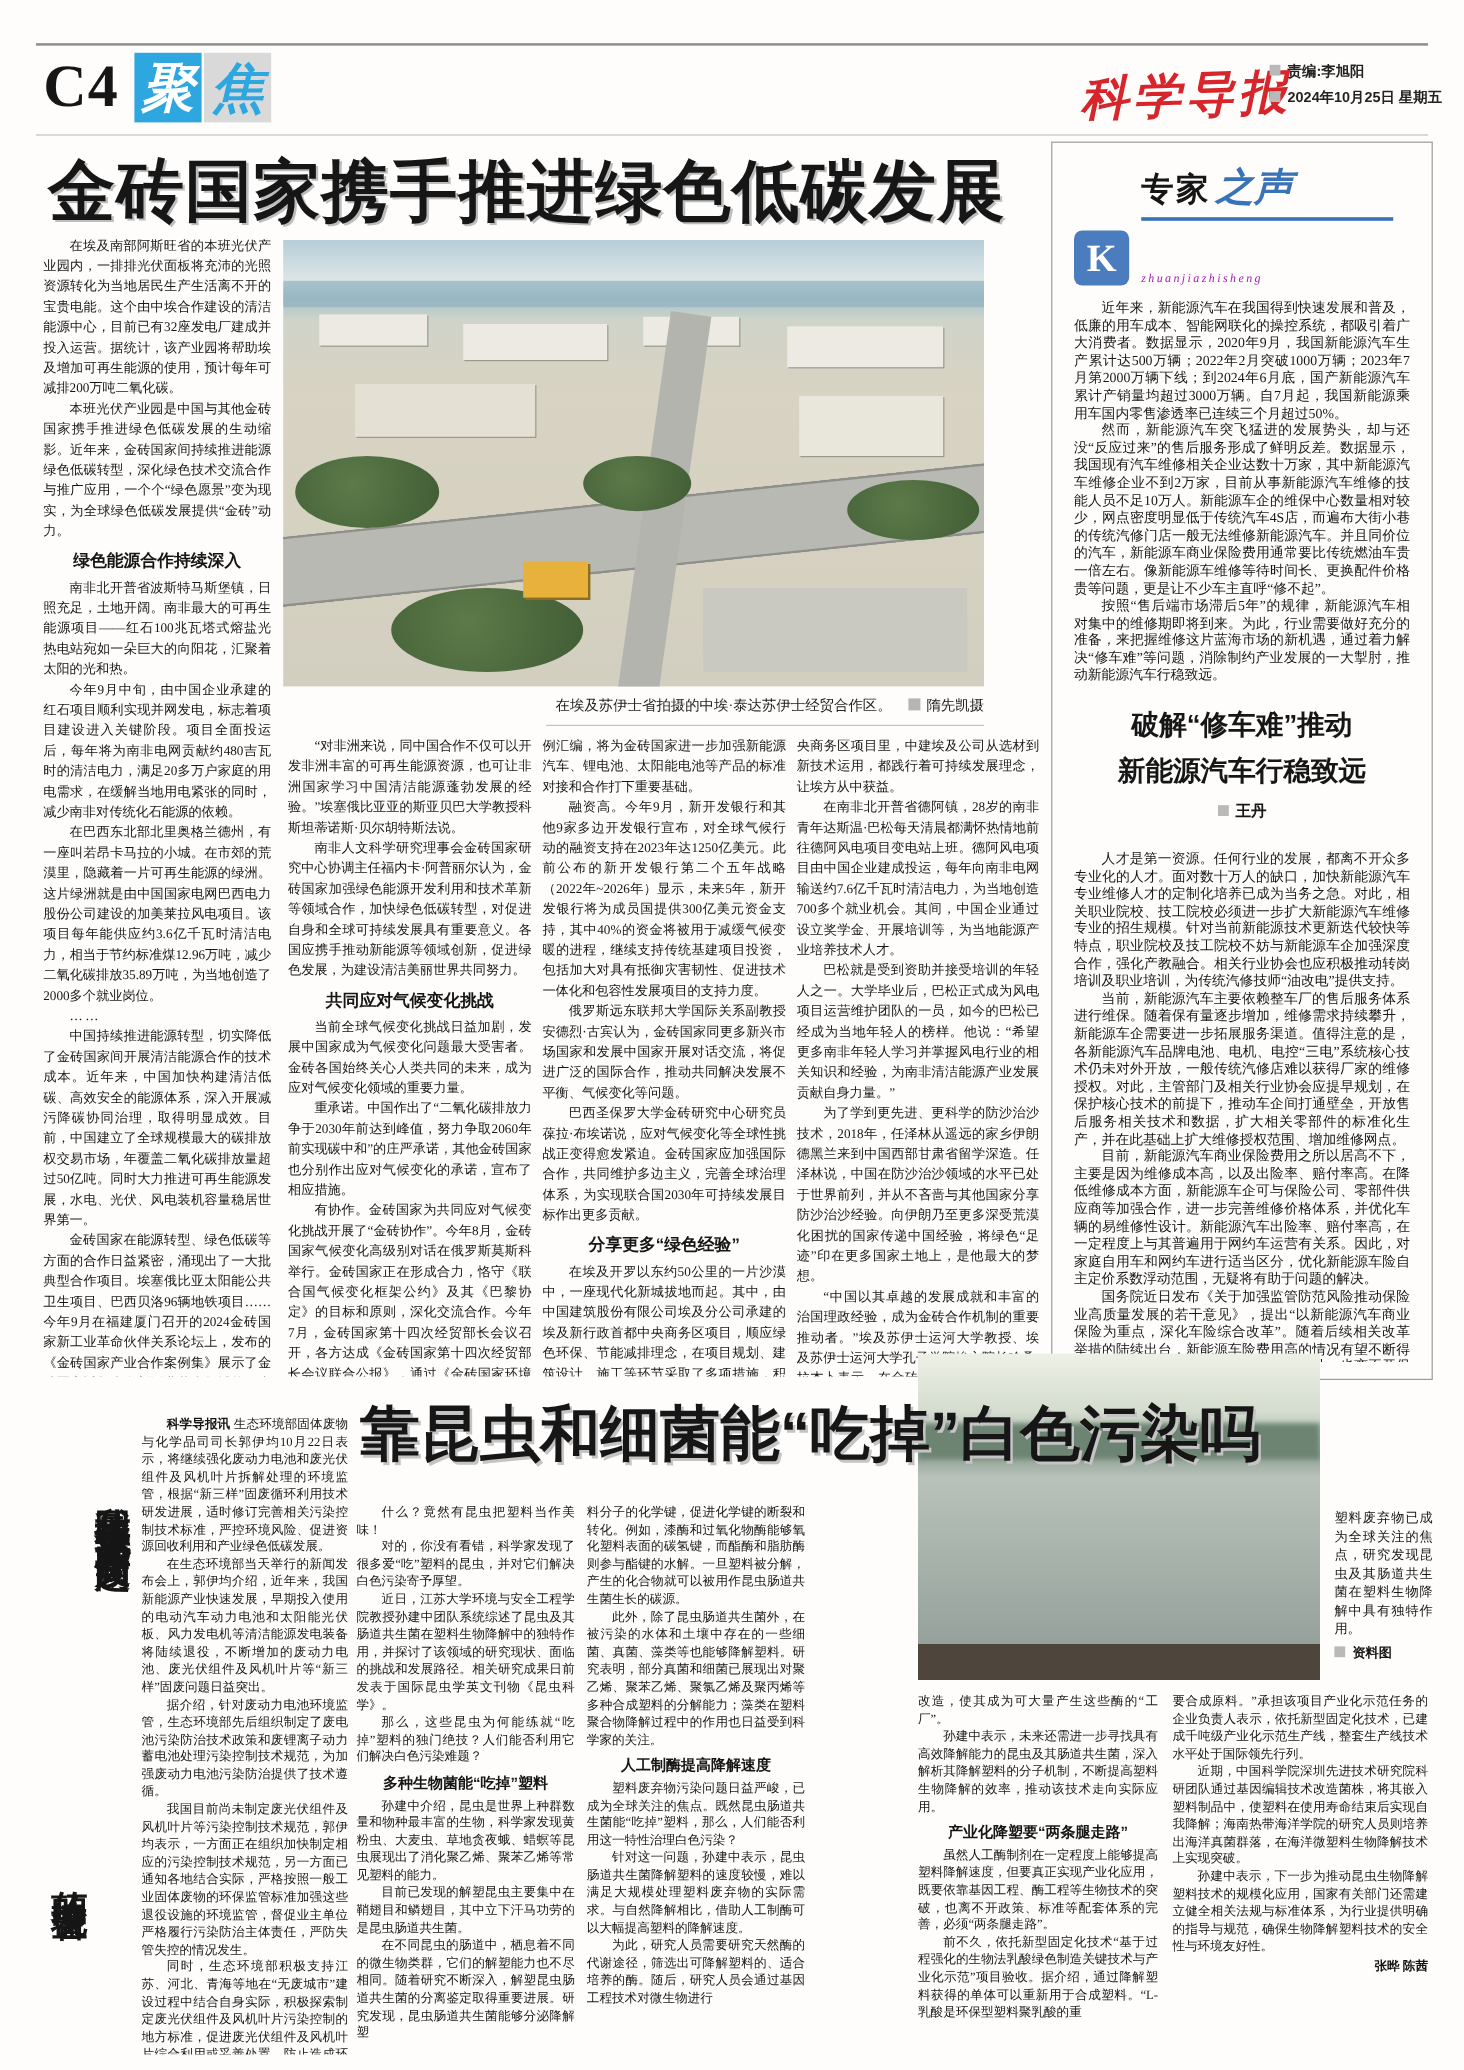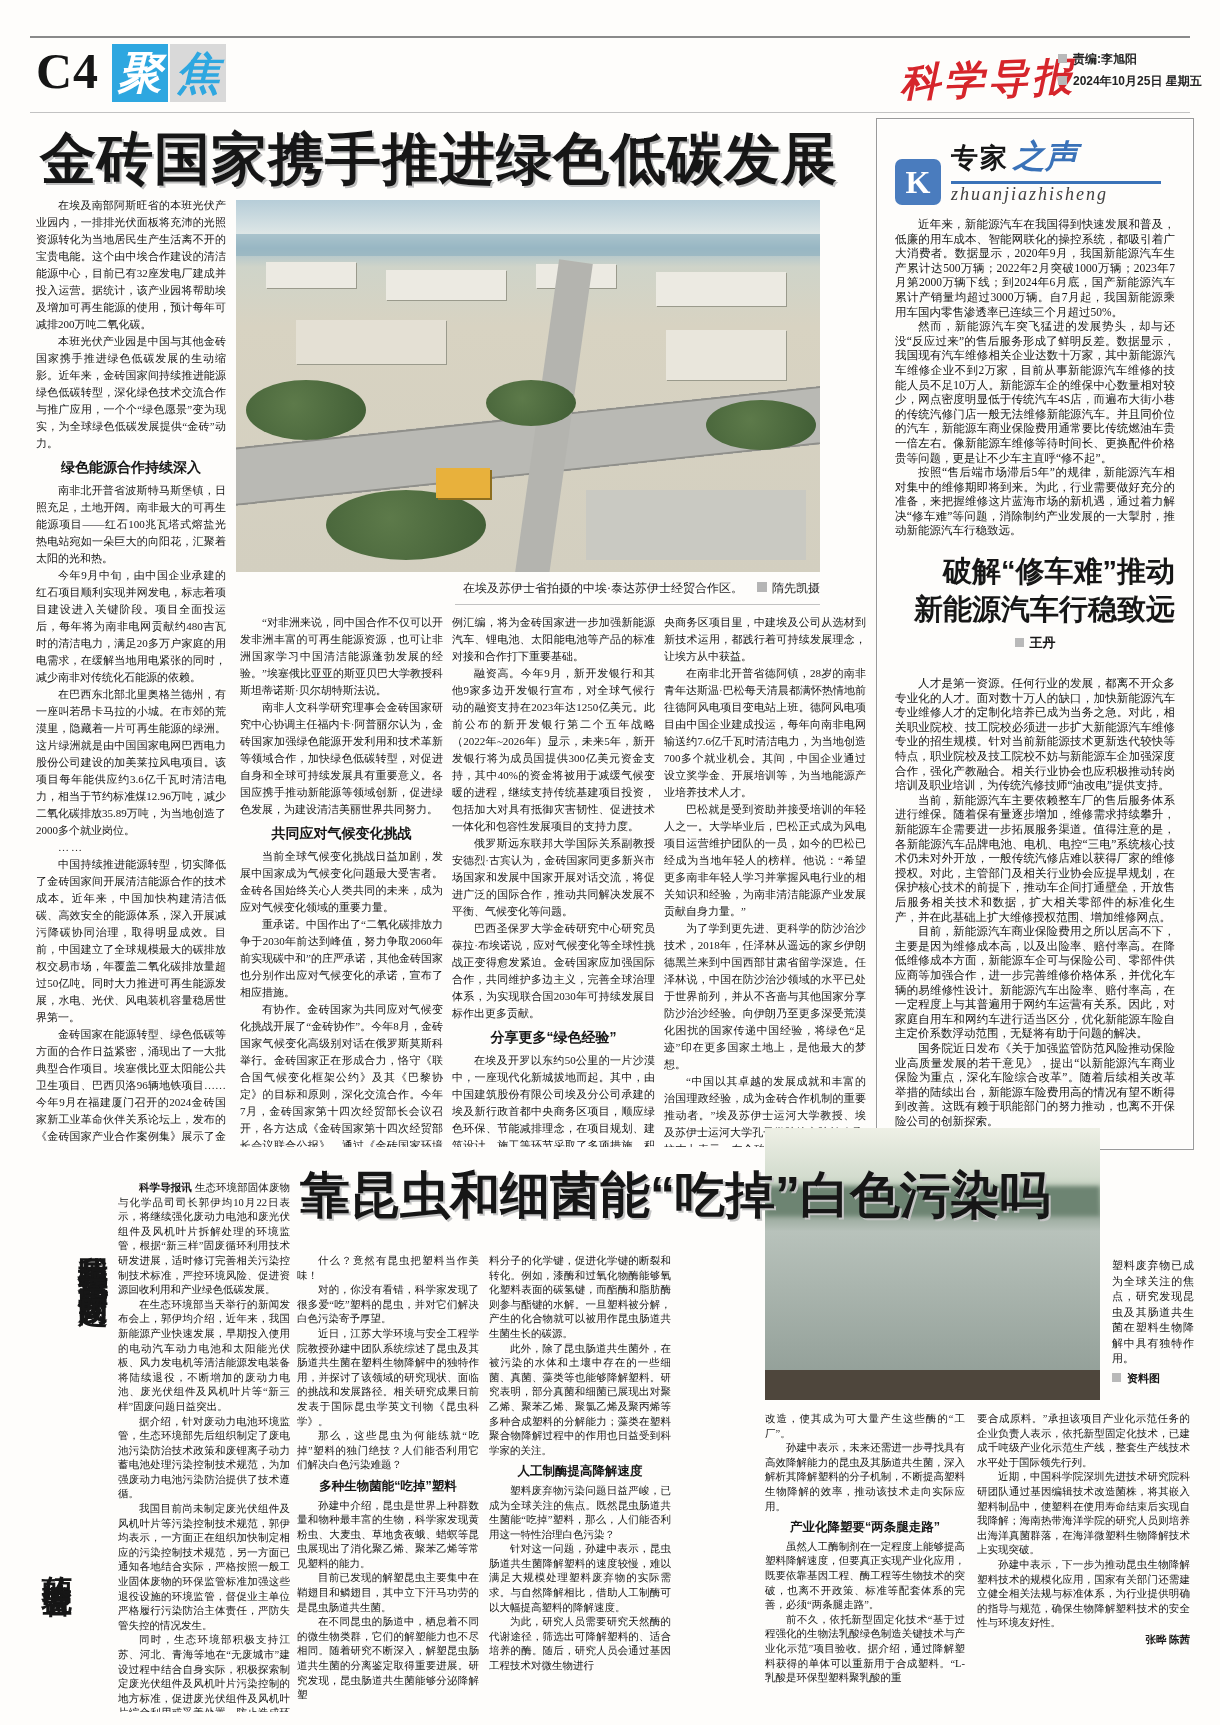"zhuanjiazhisheng" .sb-pinyin { color: #404040 -> #a21caf; font-size: 18px -> 10px; margin-top: none -> 43px }
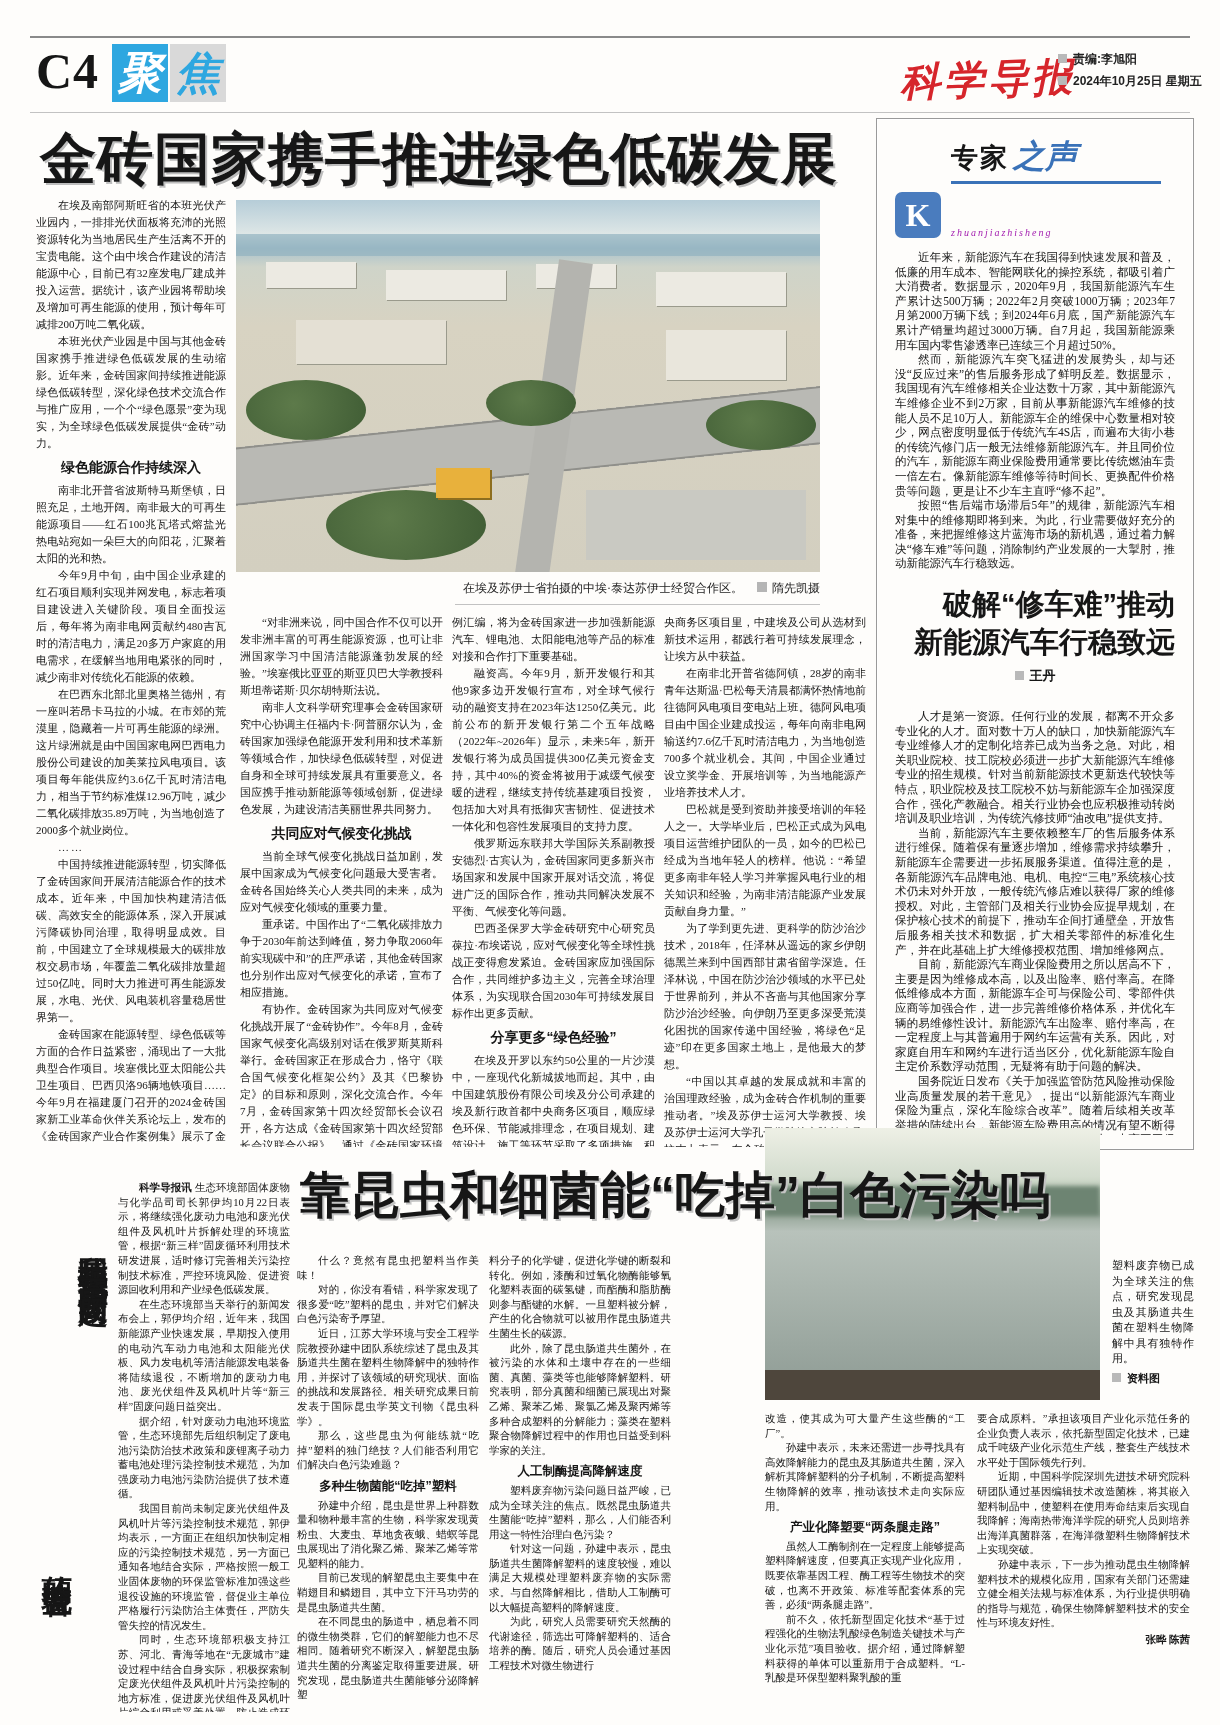"破解“修车难”推动" .sb-headline { font-size: 29px -> 23px; text-align: right -> center }
